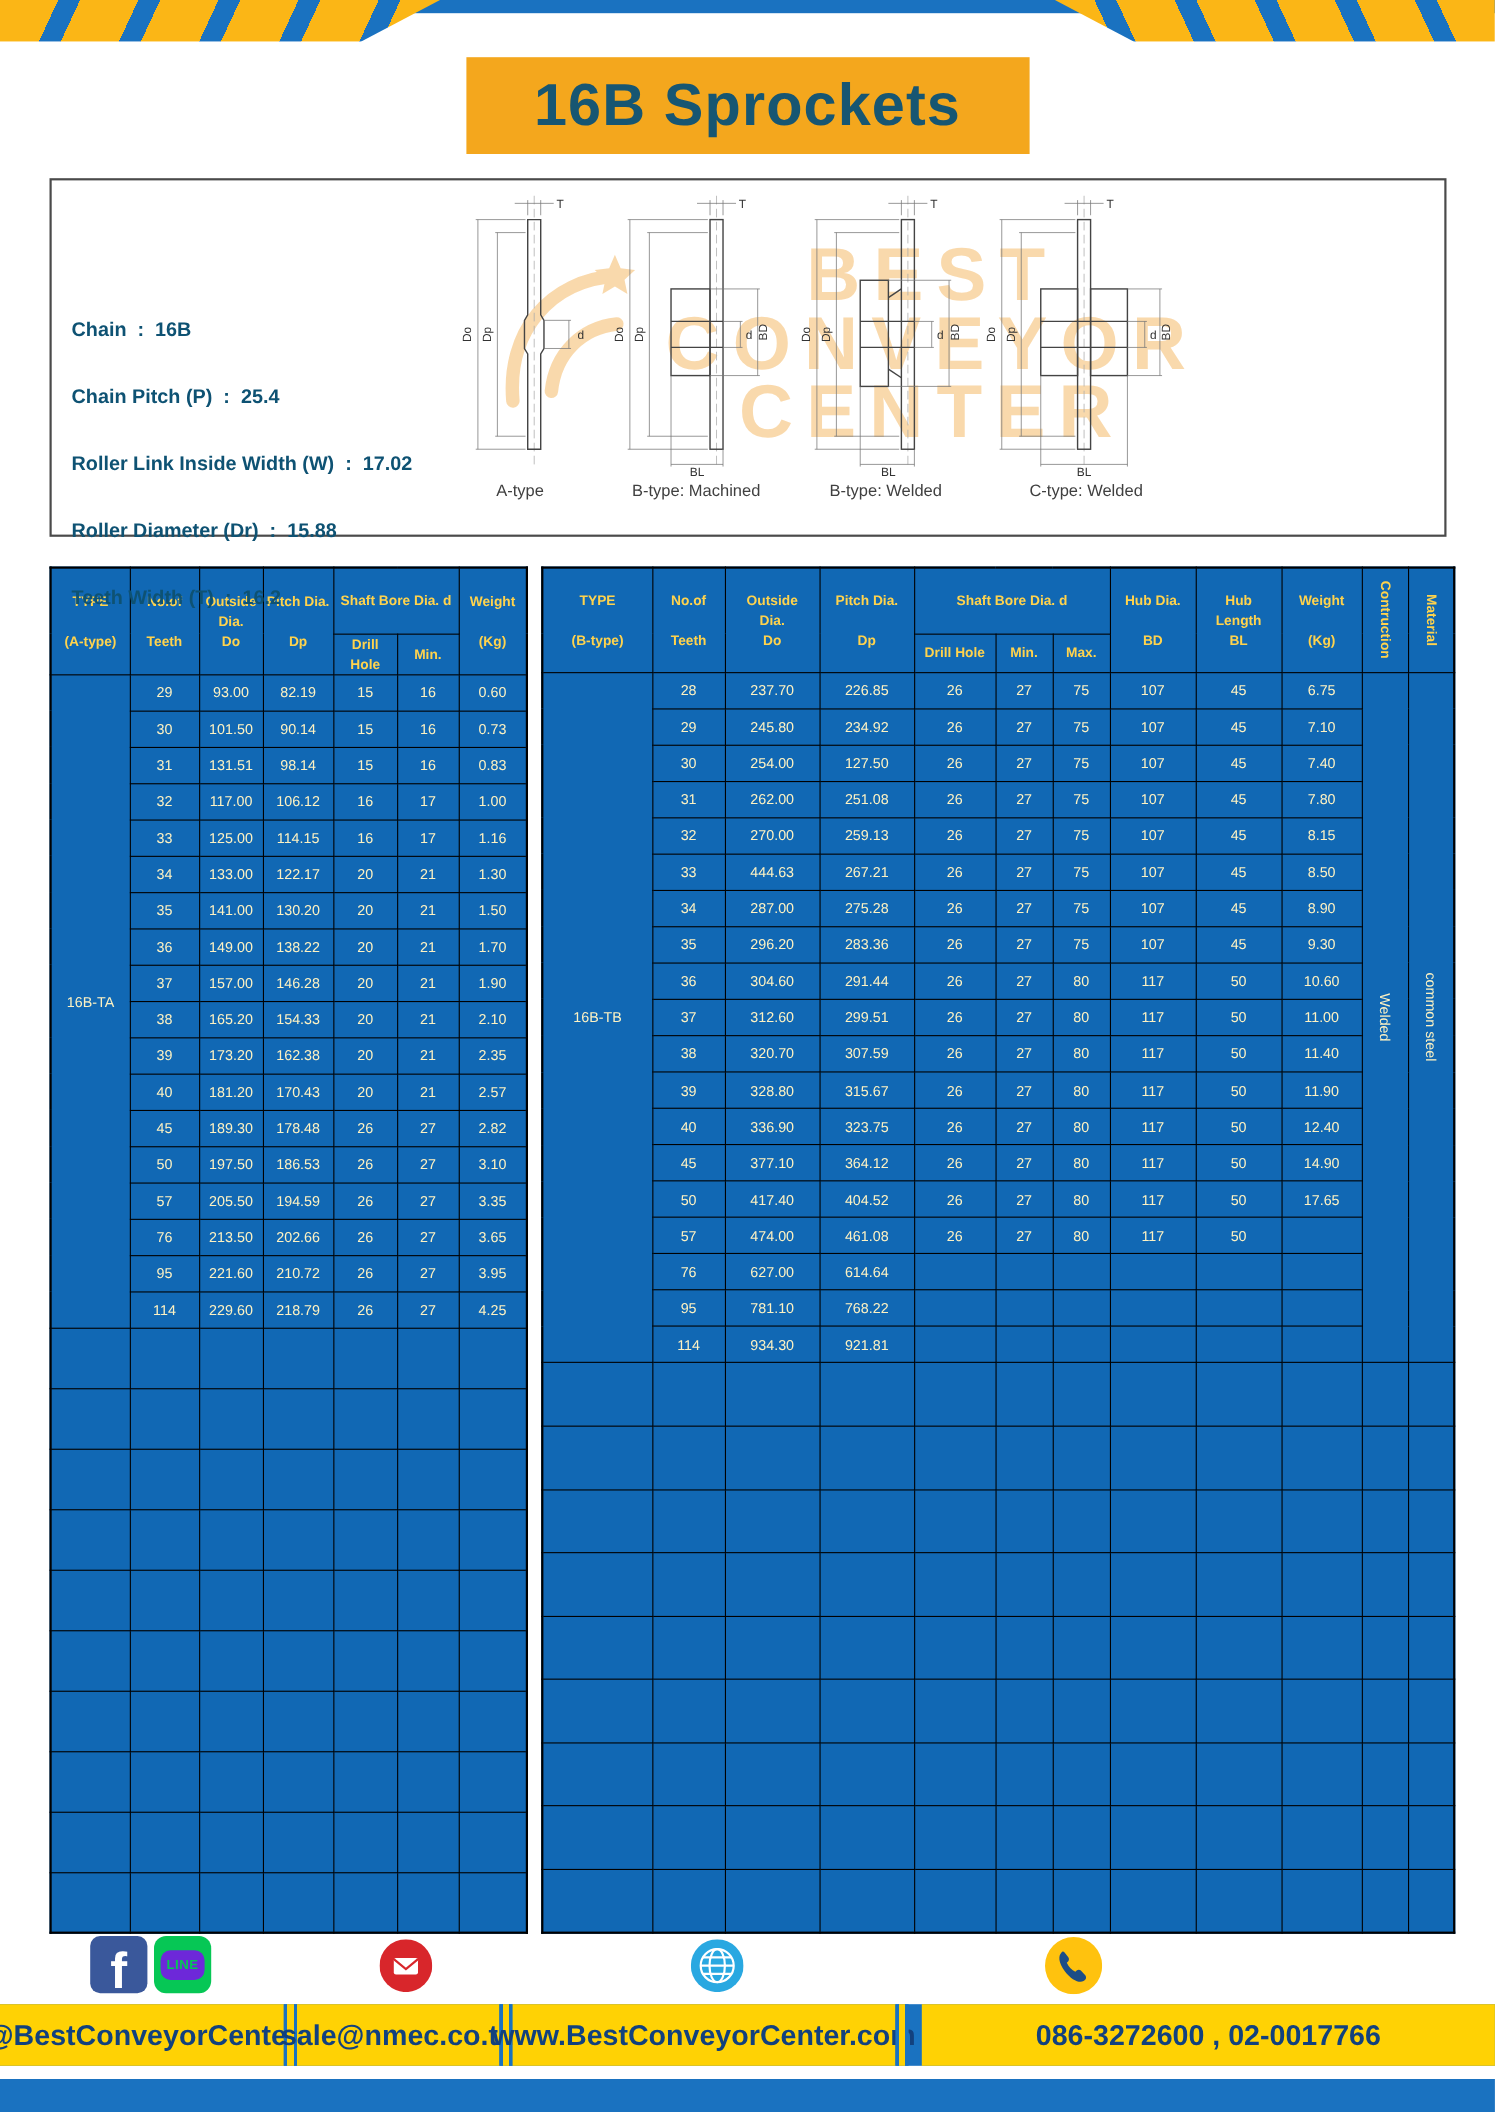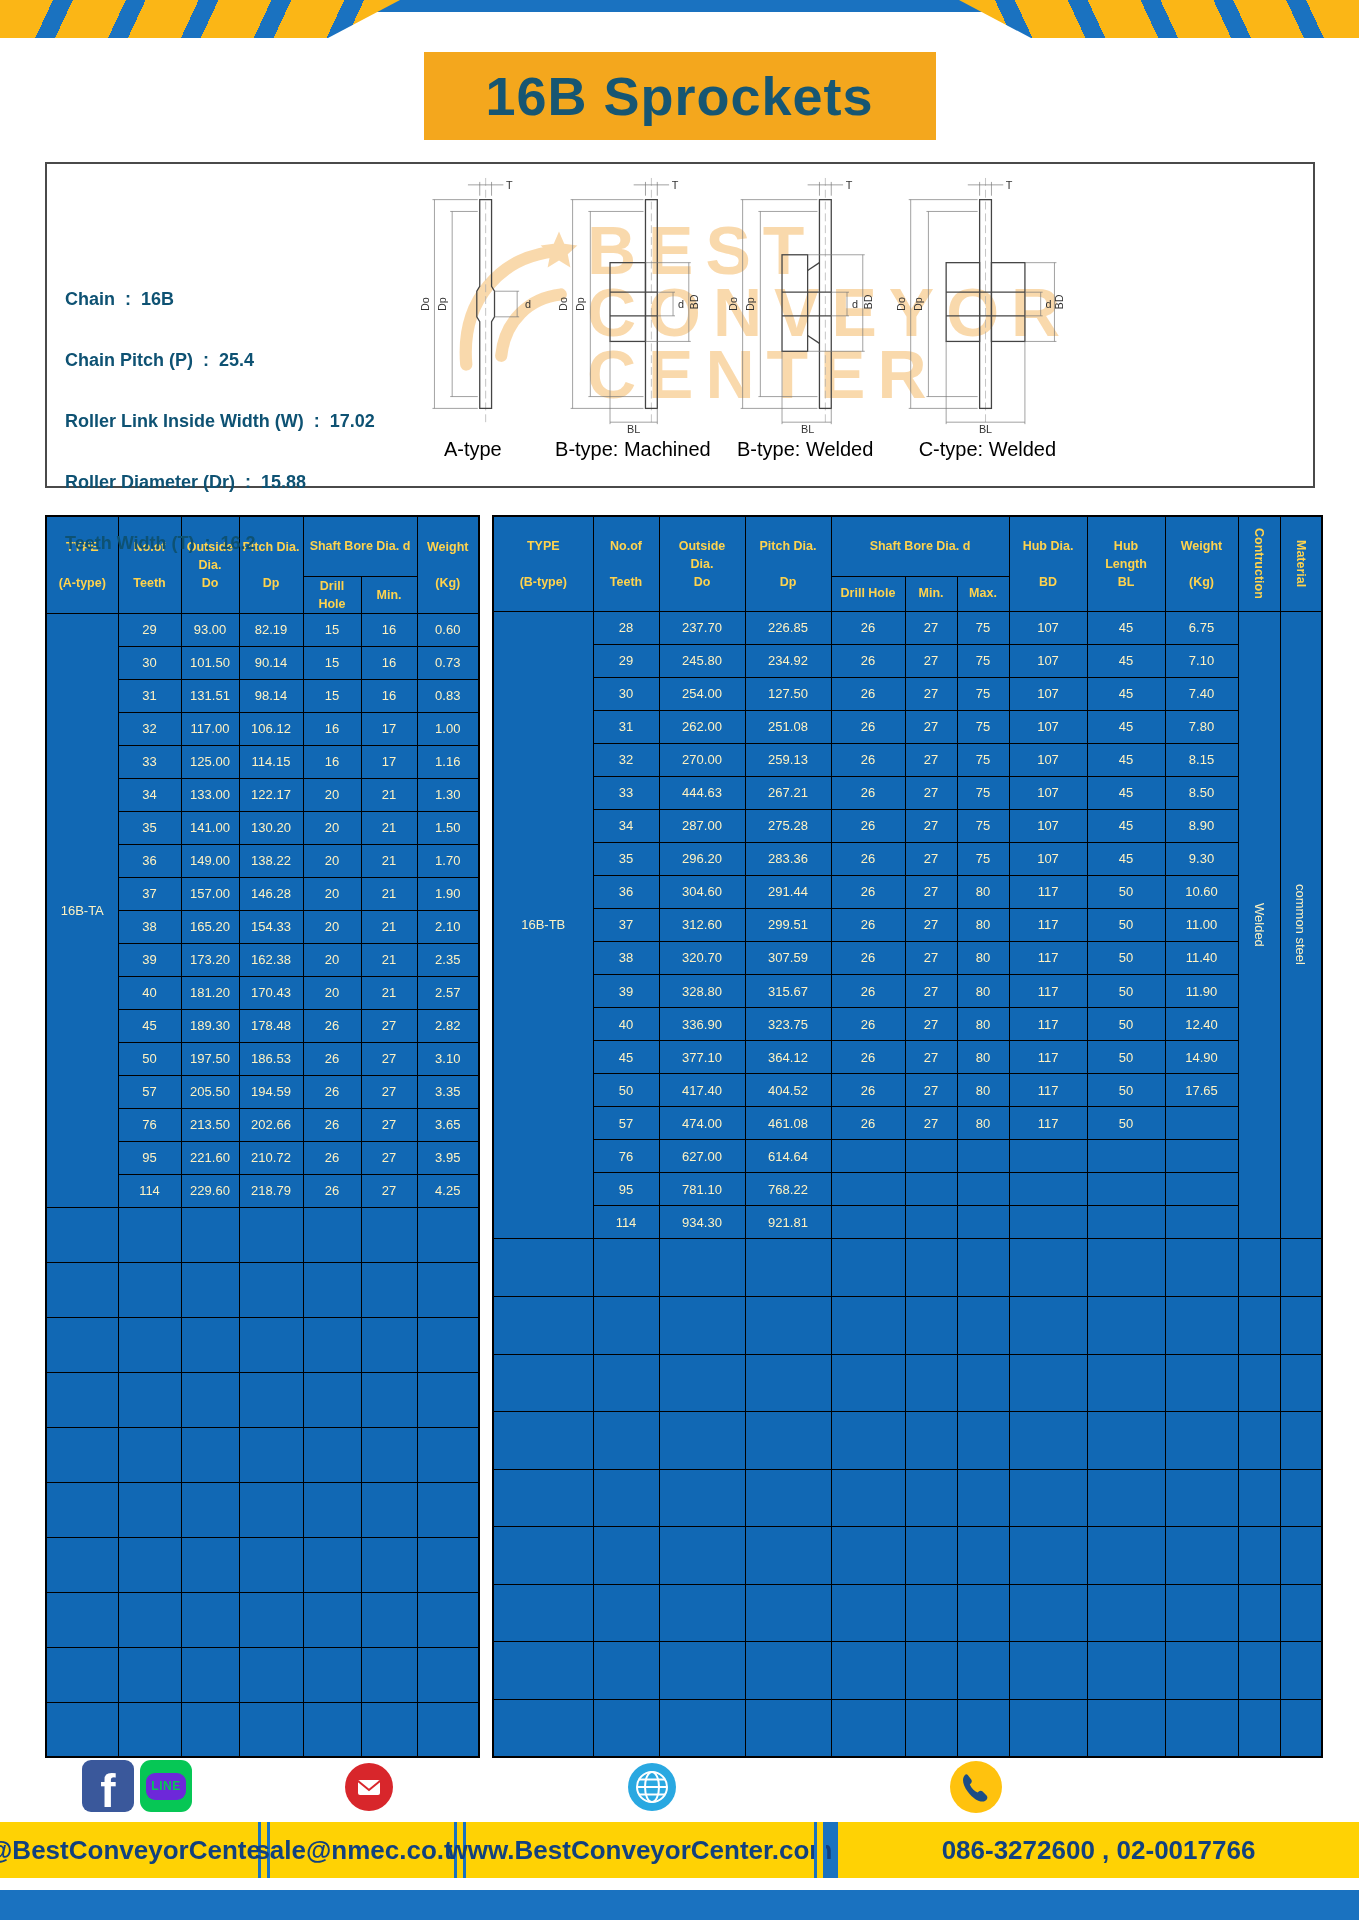"BEST" .watermark-wrap { gap: none -> 18px; text-align: none -> center }
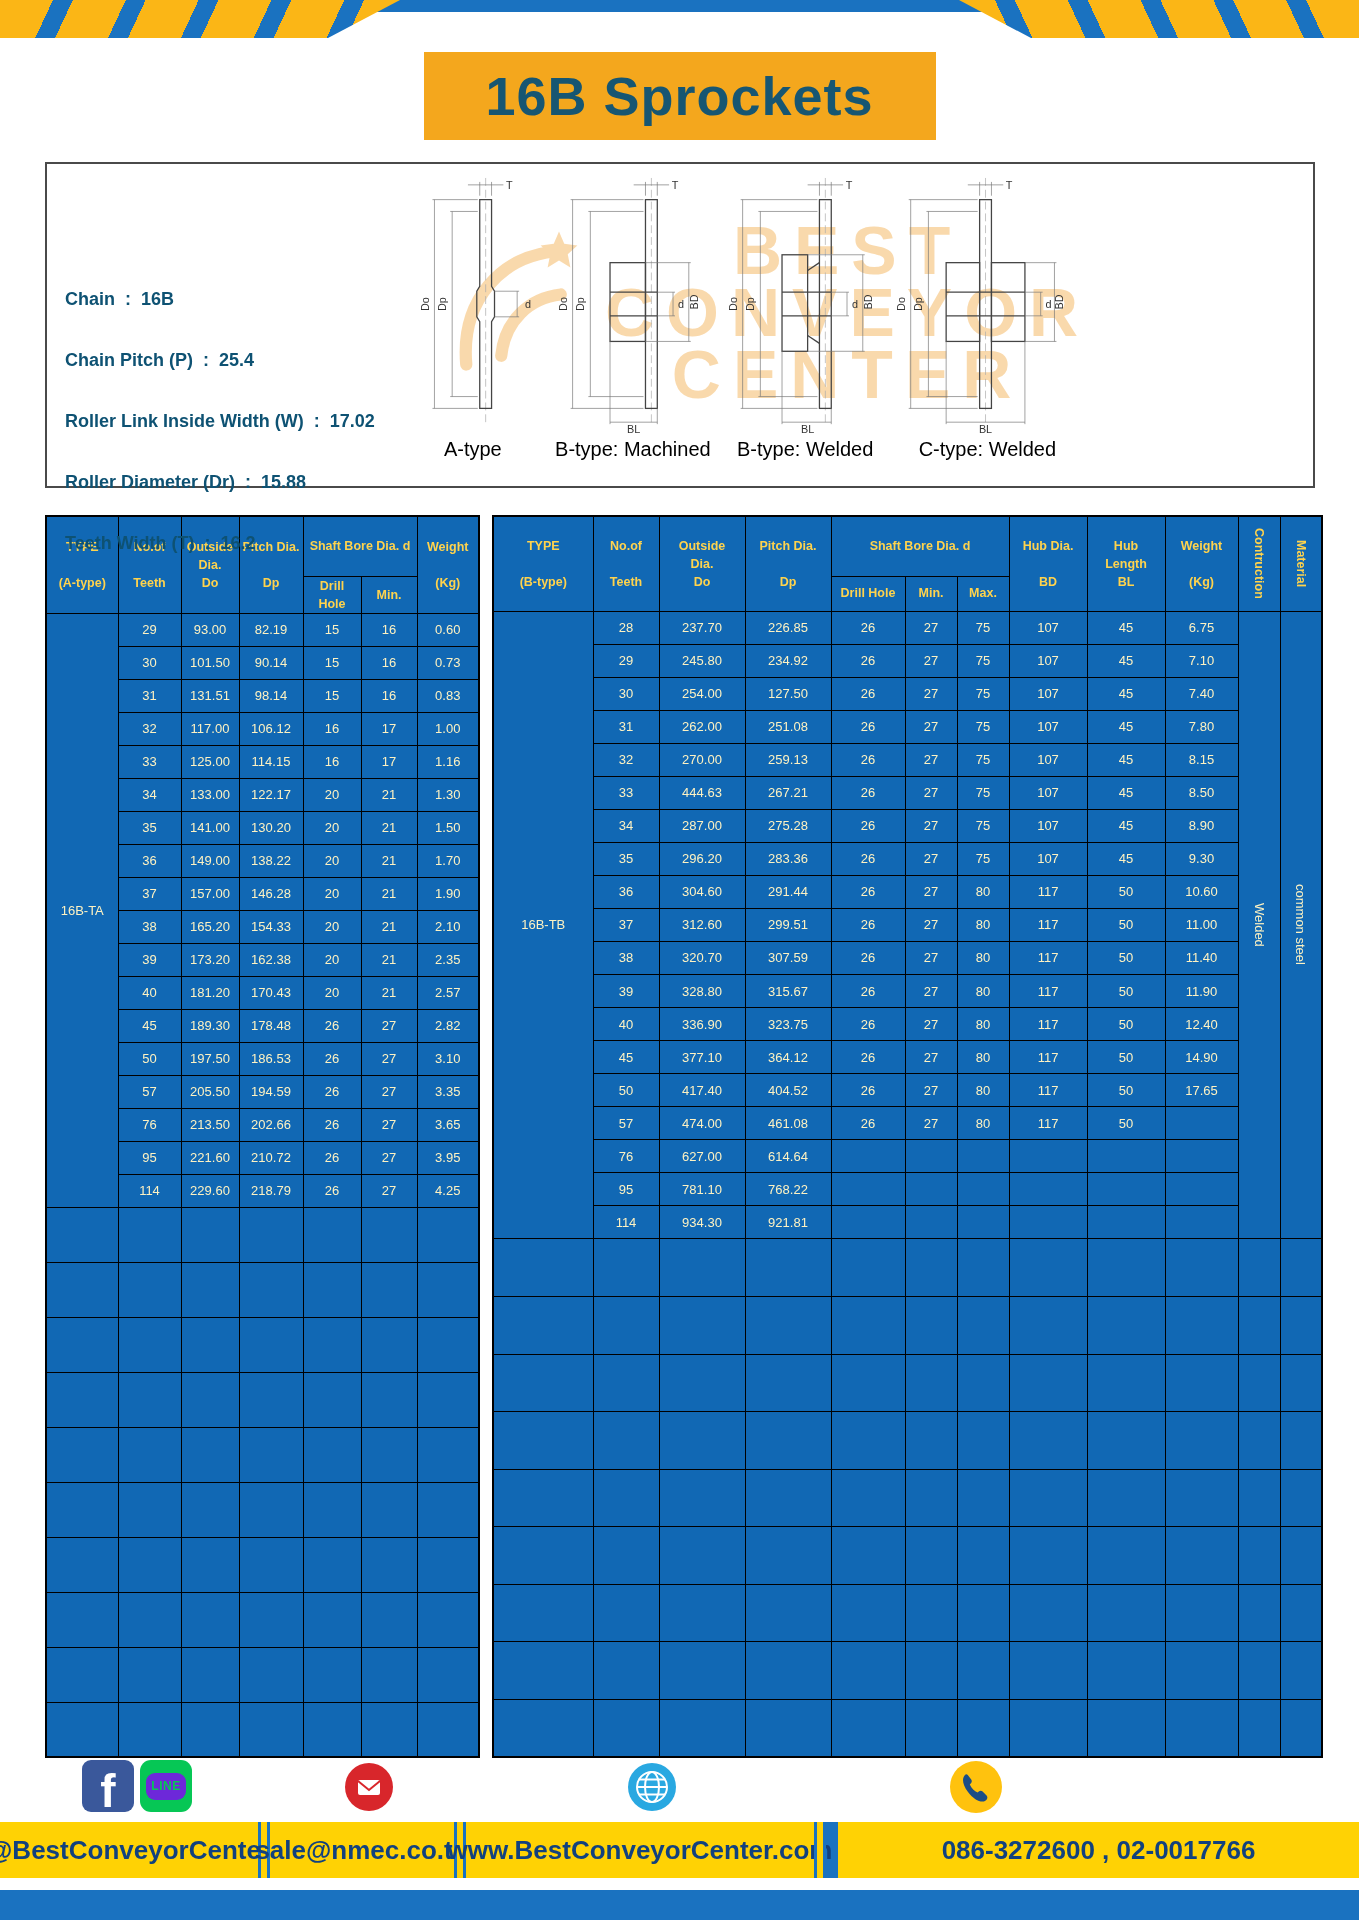"A-type" .diagram-label { color: #000000 -> #404040; font-size: 20px -> 15px }
